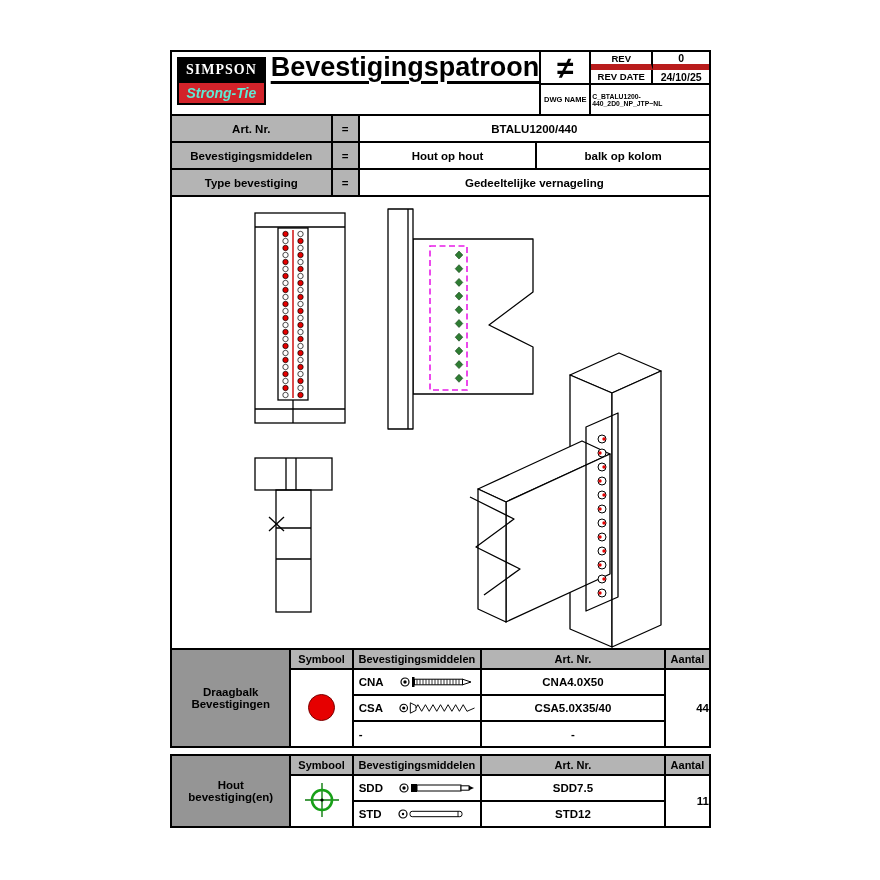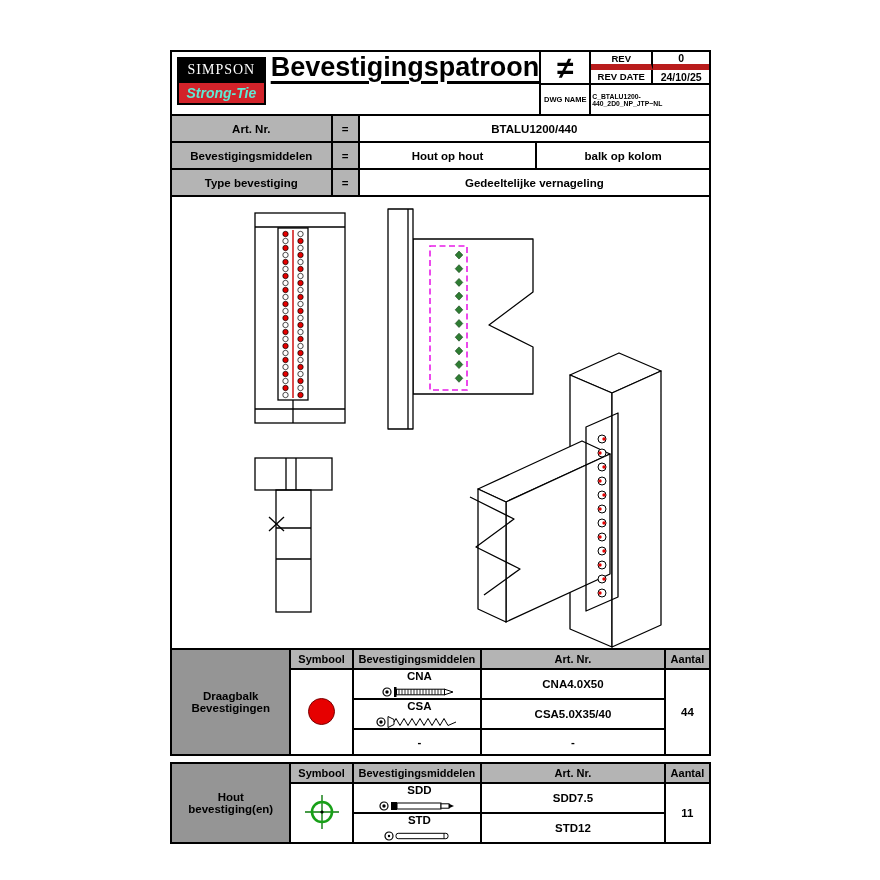"SIMPSON" .logo-top { font-weight: normal -> bold }
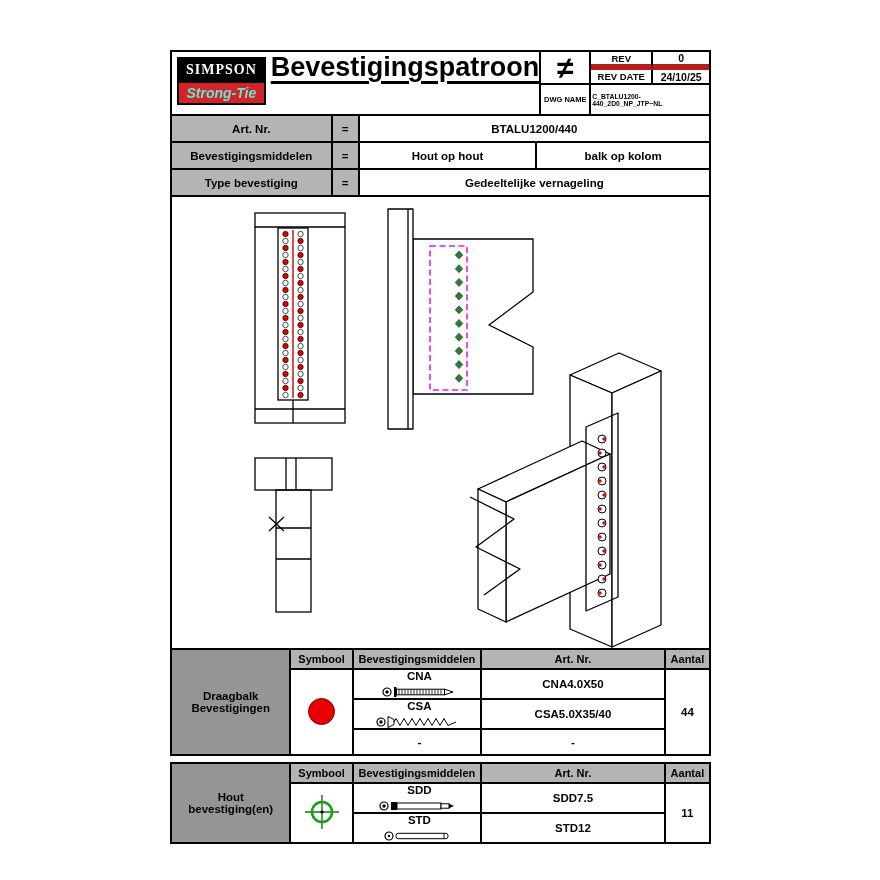"CNA" .fast-cell .fastline { flex-direction: column -> none; gap: 4px -> 16px }
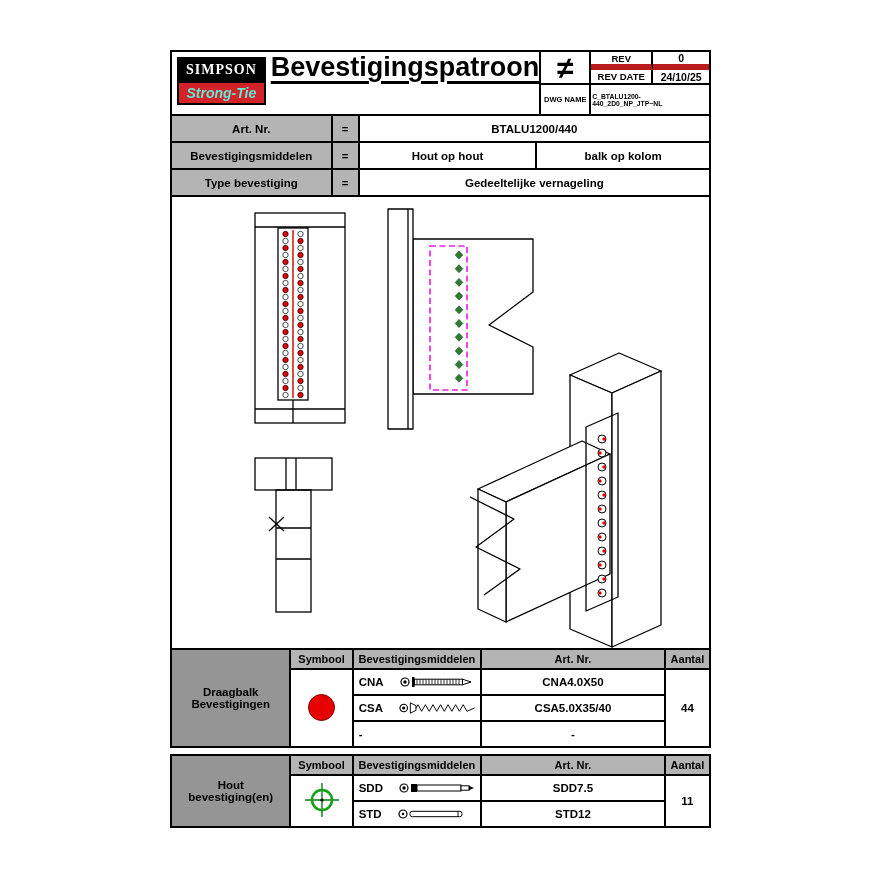"44" .qty-cell { text-align: center -> right }
